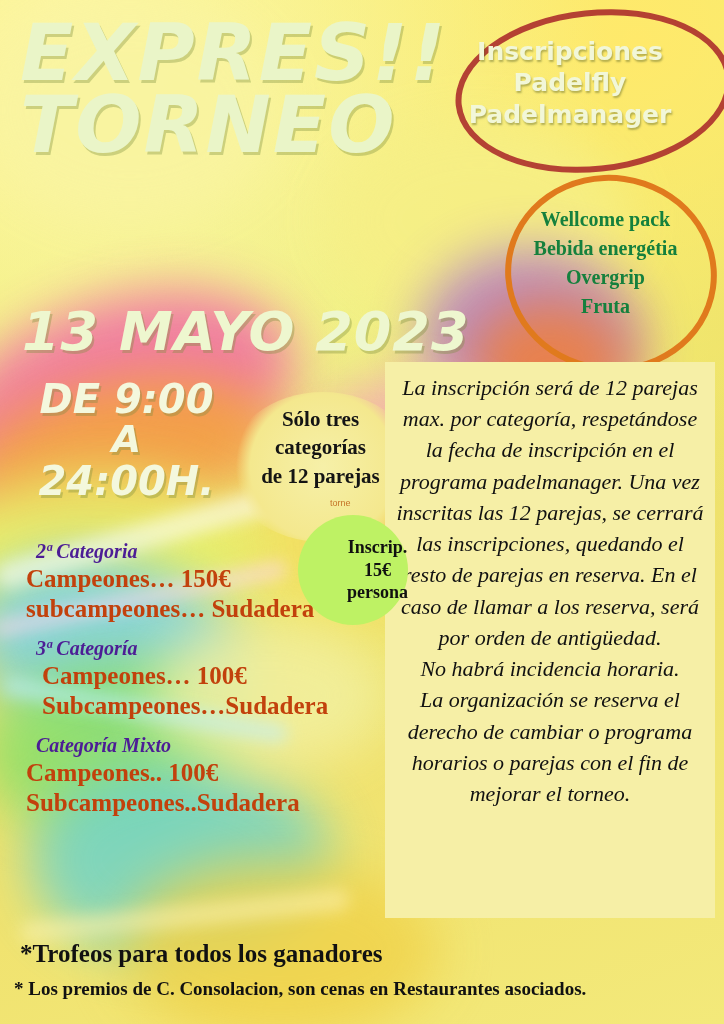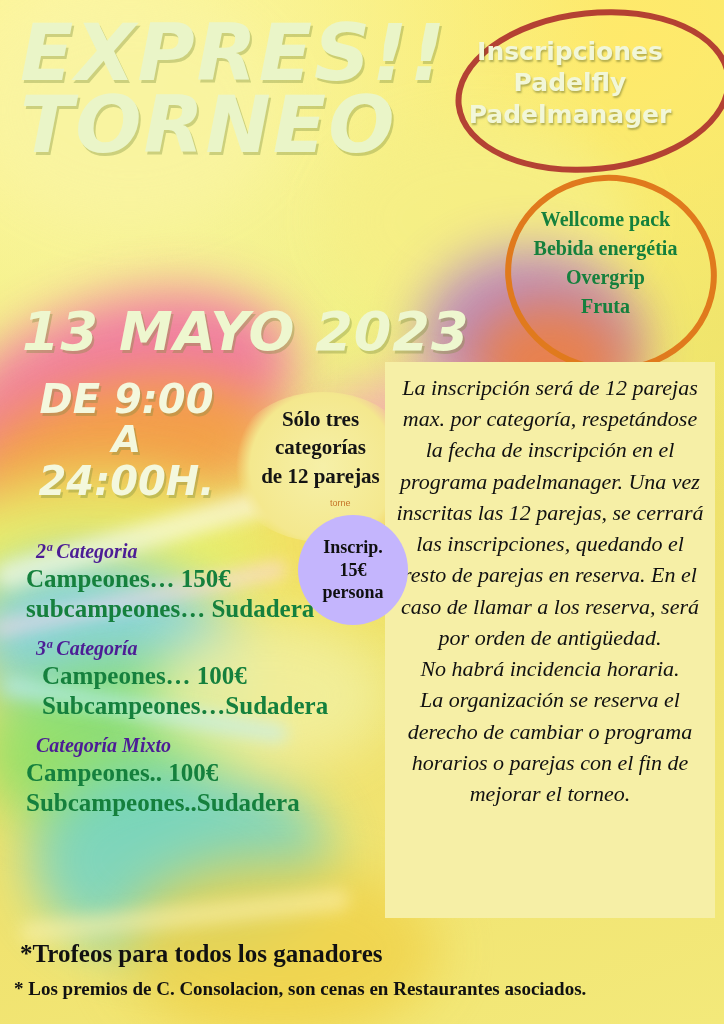"Inscrip." .badge { background: #c4b5fd -> #bef264; justify-content: center -> flex-end }
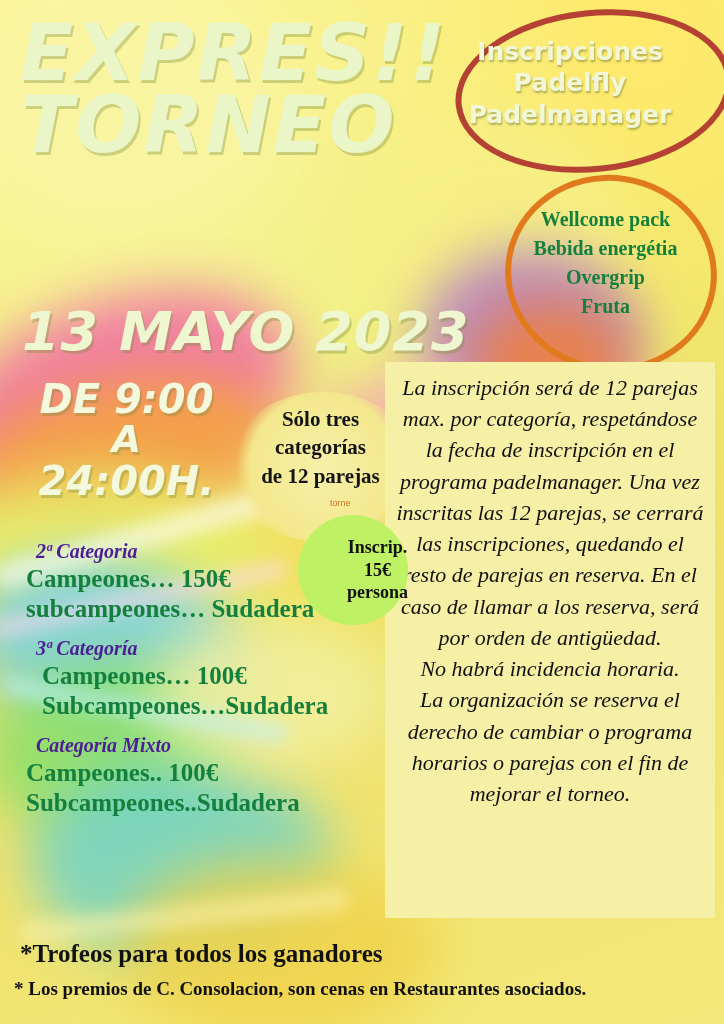"Campeones… 150€" .prizes .row { color: #15803d -> #c2410c }
